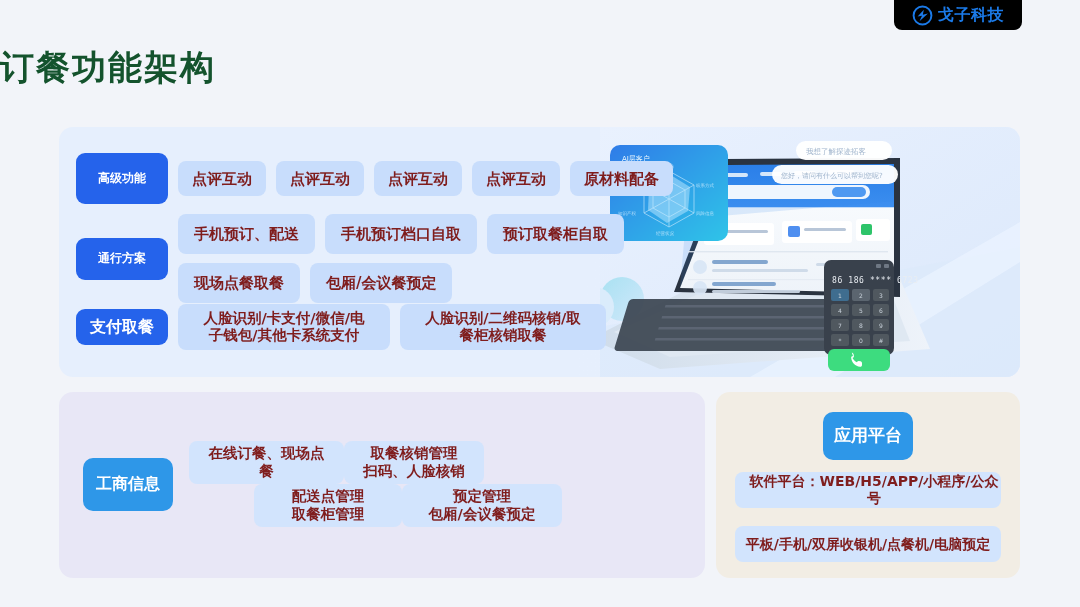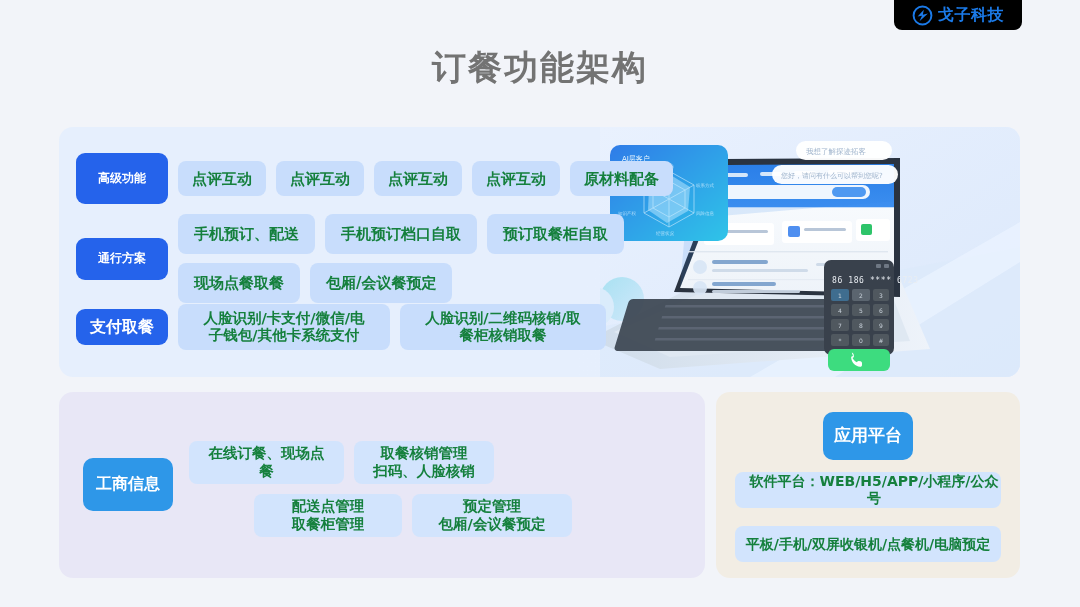"订餐功能架构" .page-title { color: #737373 -> #14532d; text-align: center -> none }
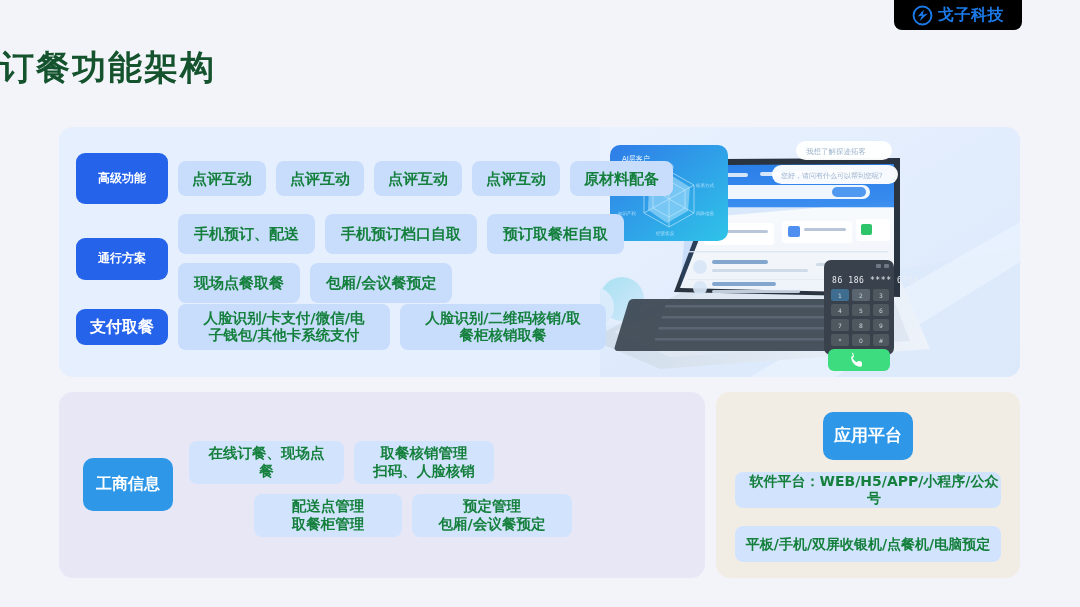"点评互动" .chip { color: #15803d -> #7f1d1d }
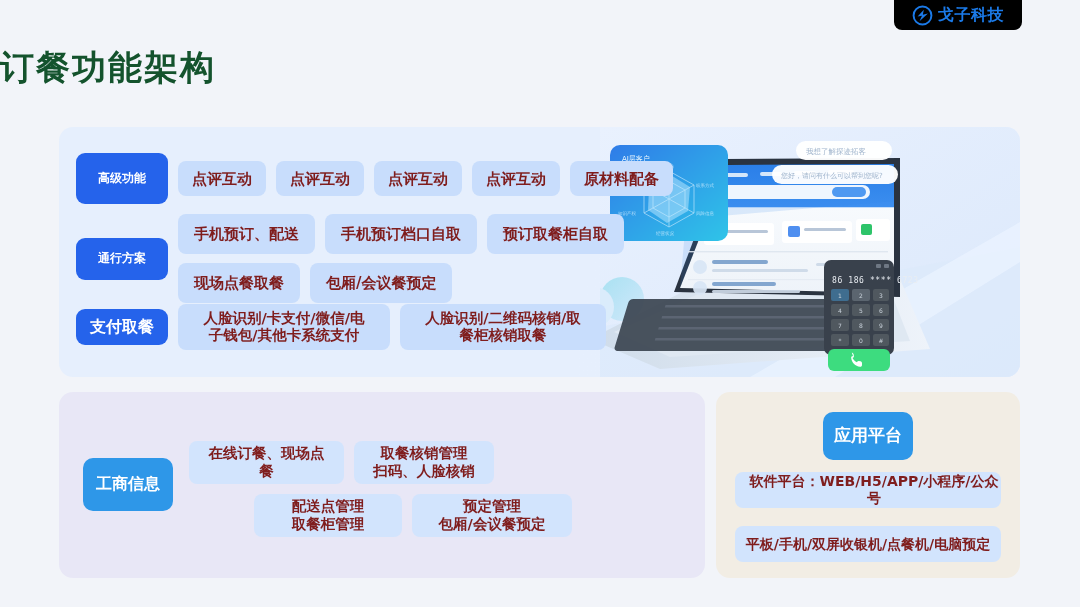"在线订餐、现场点餐" .basic-line { gap: 10px -> none; margin-bottom: 10px -> none }
